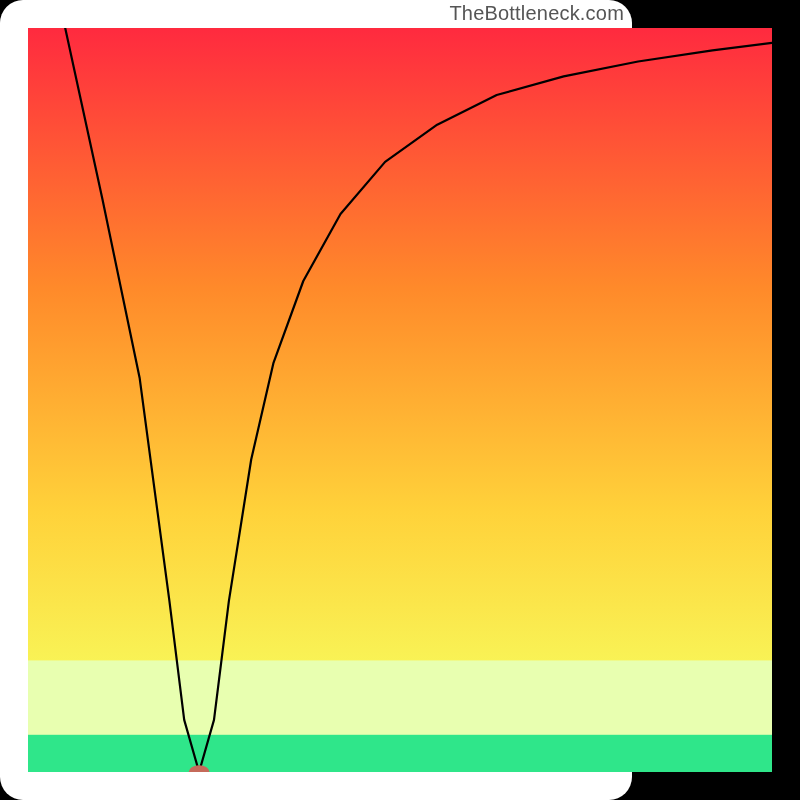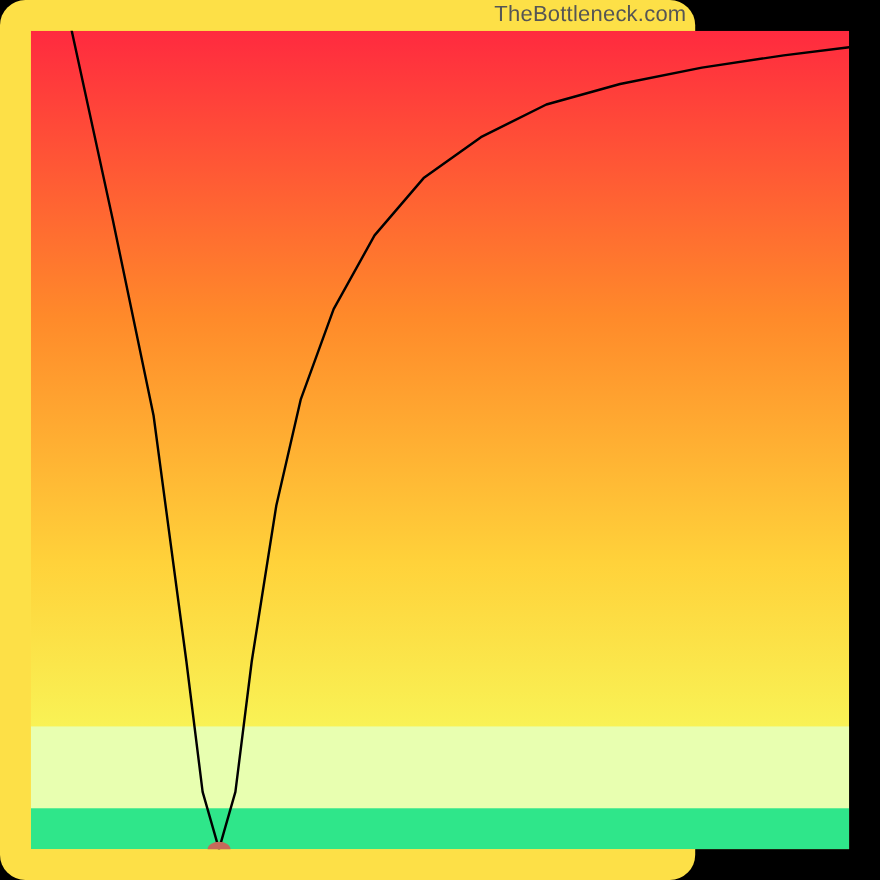"TheBottleneck.com" .outer { background: #fde047 -> #ffffff }
